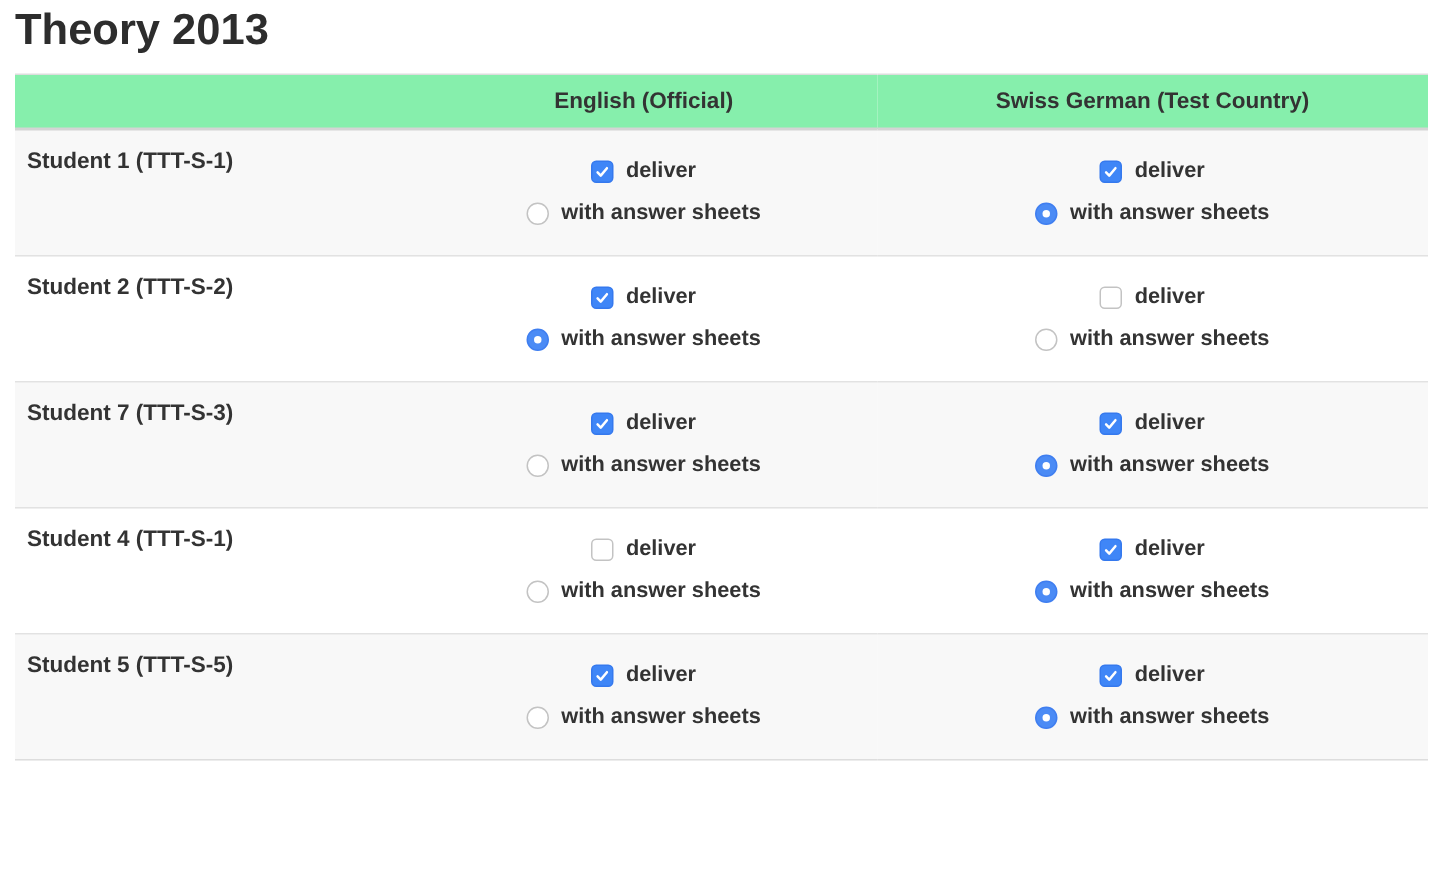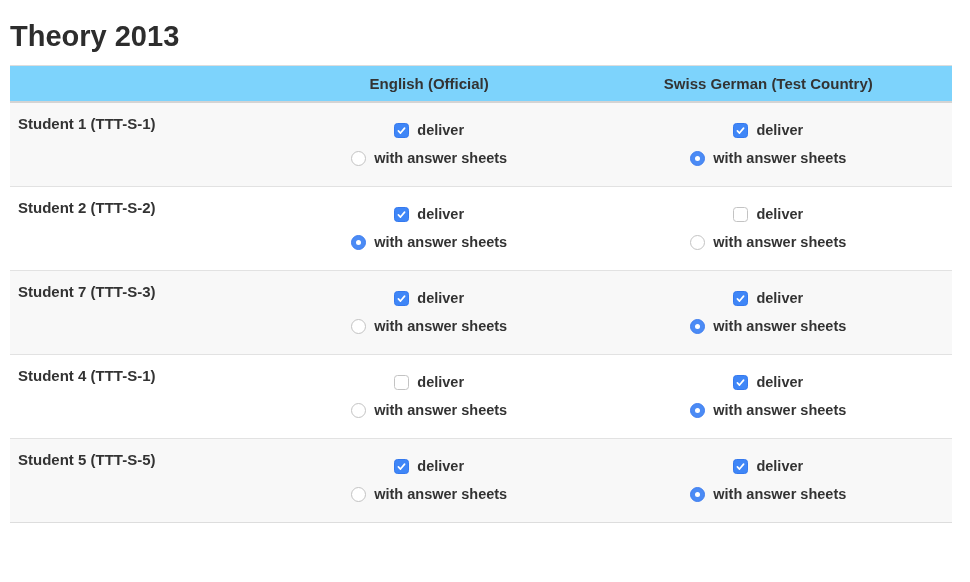"Theory 2013" .page { padding: 16px 18px 0 10px -> 0 18px 0 10px }
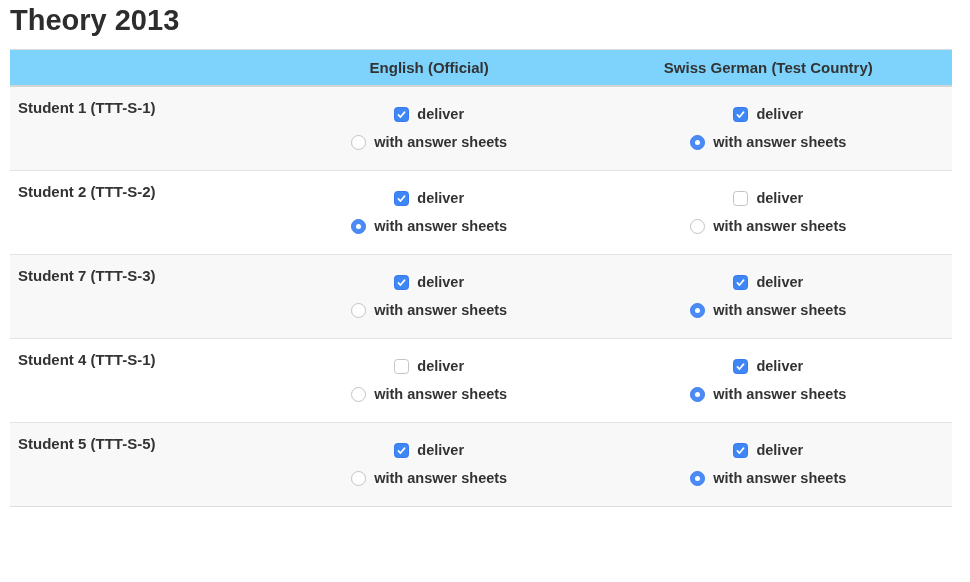"English (Official)" table.students-table thead tr { background: #7dd3fc -> #86efac }
